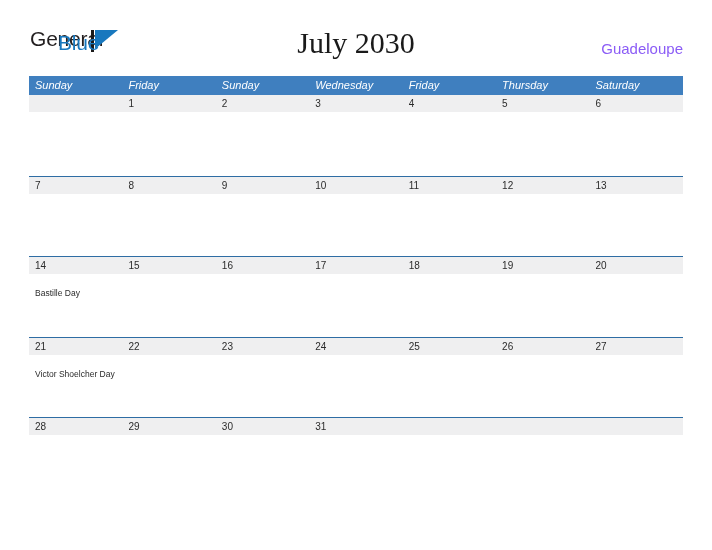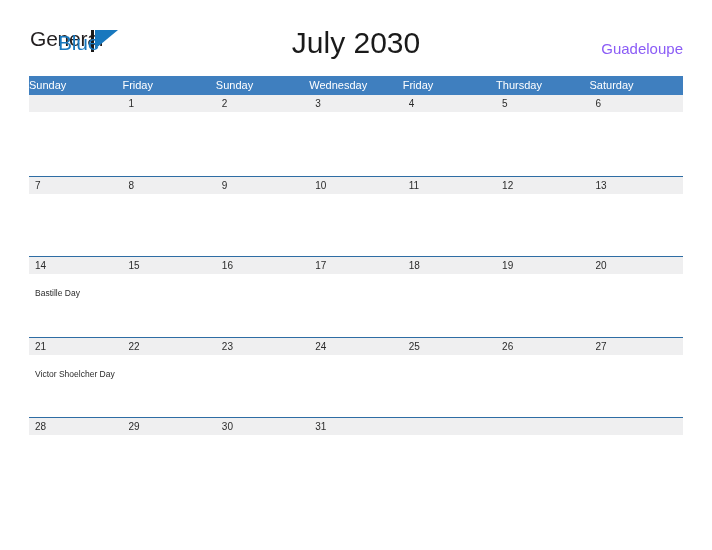"July 2030" .calendar-title { font-family: Liberation Sans, sans-serif -> Liberation Serif, serif }
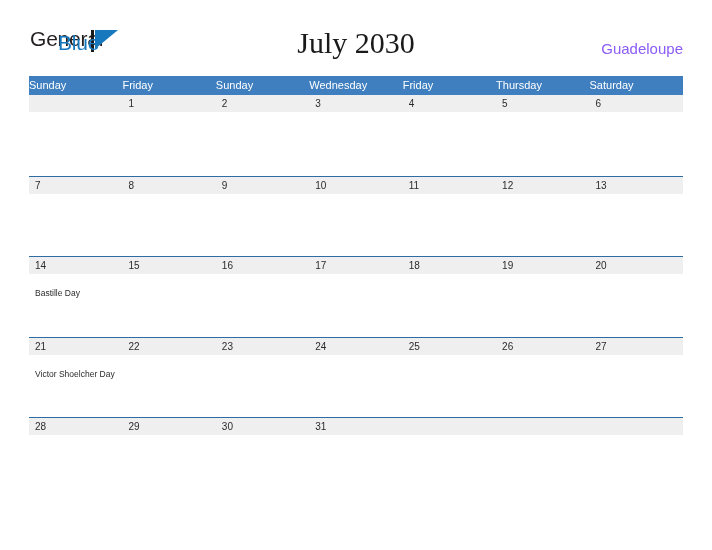"Sunday" .weekday-cell { font-style: none -> italic; padding-left: none -> 6px }
